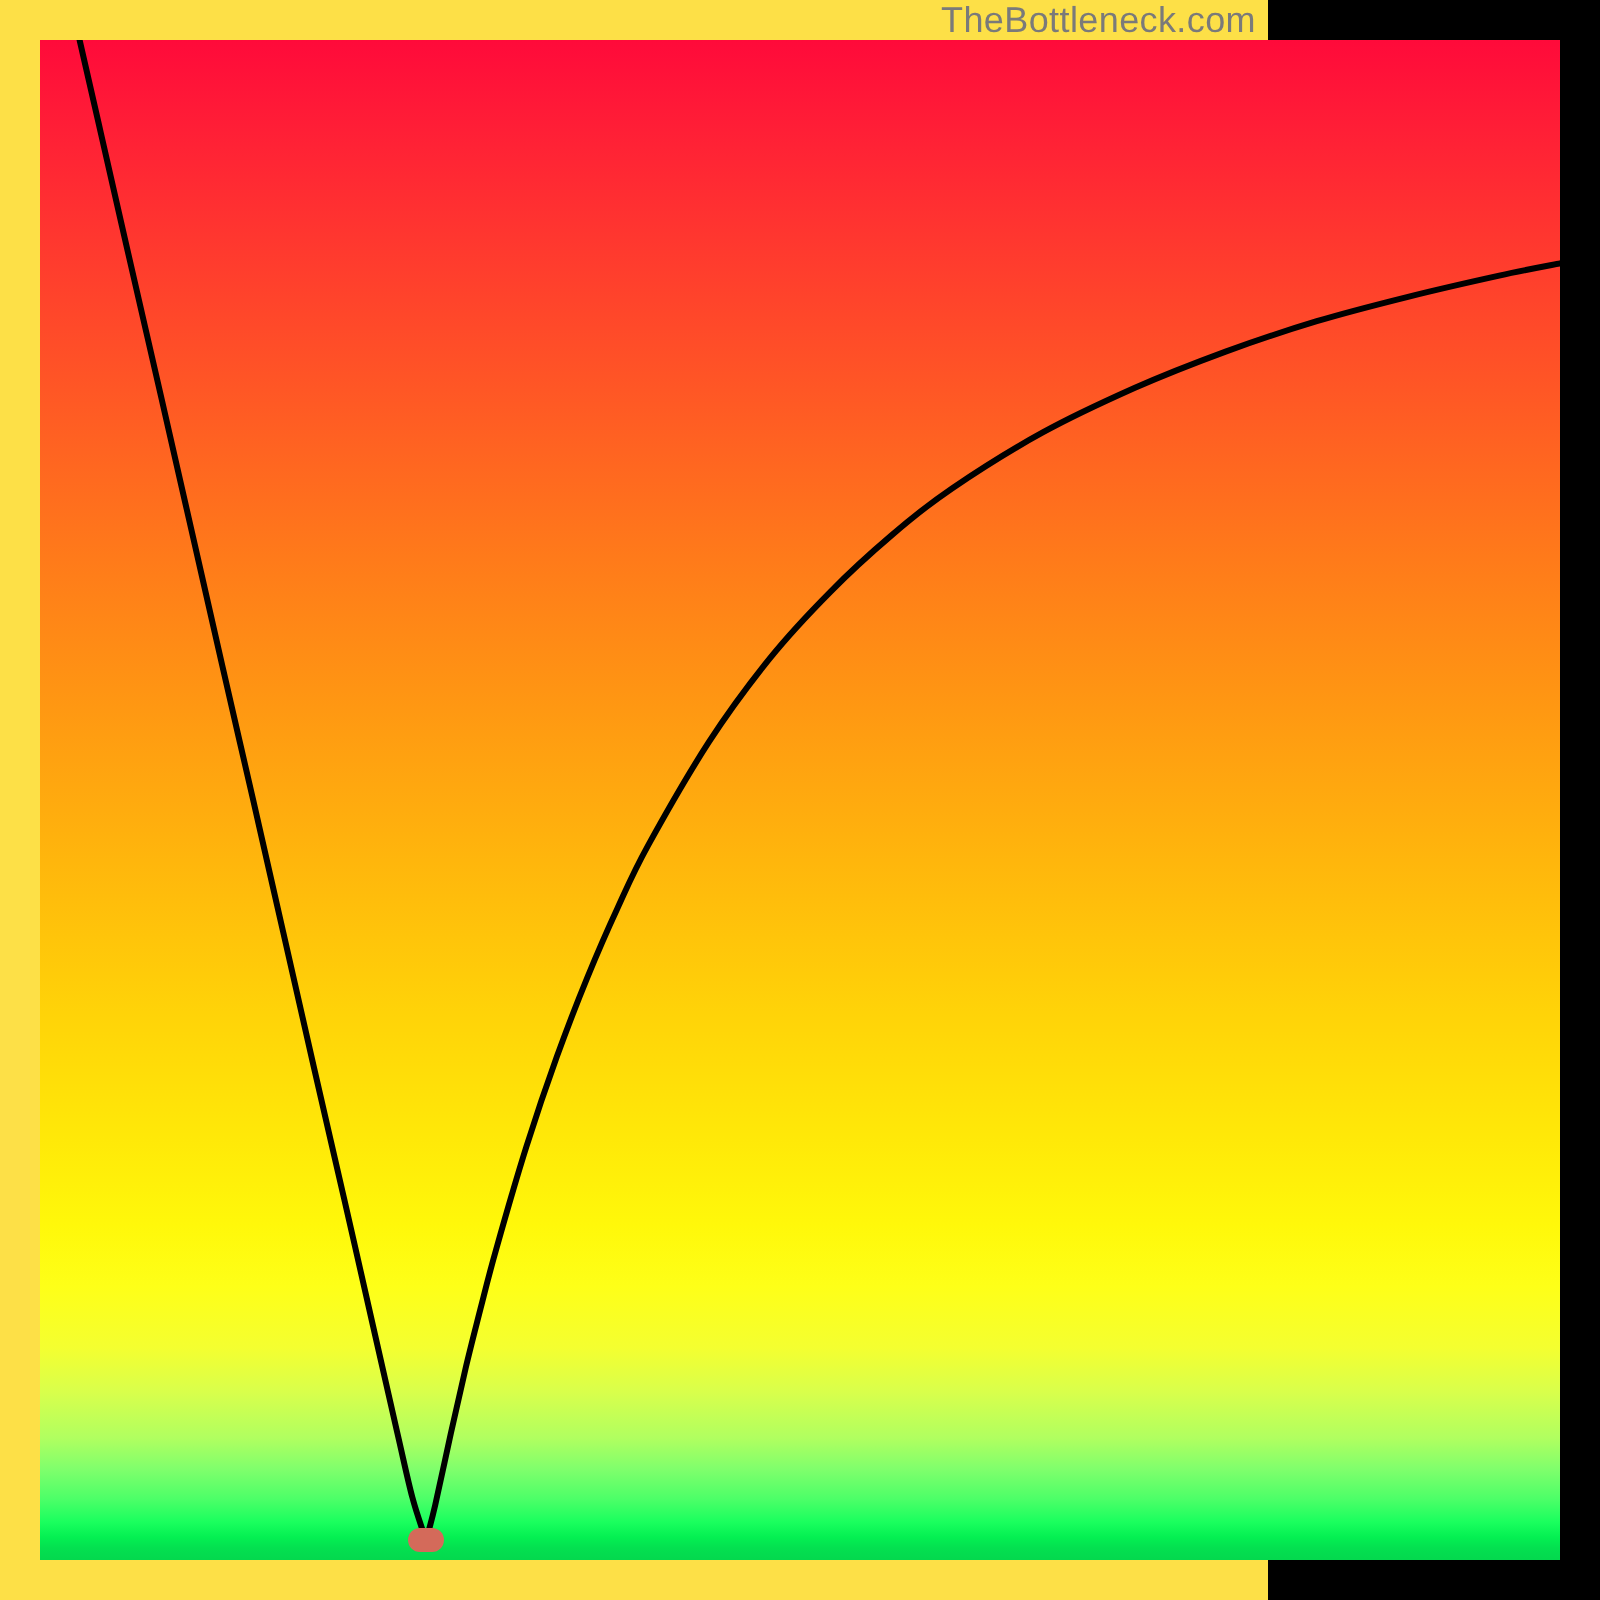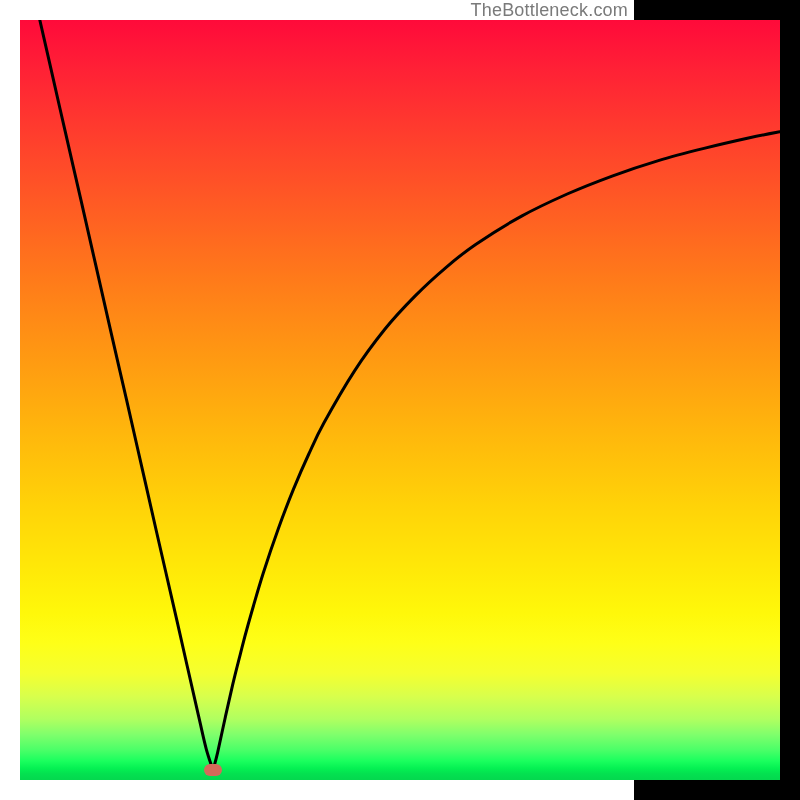"TheBottleneck.com" .frame { background: #ffffff -> #fde047 }
